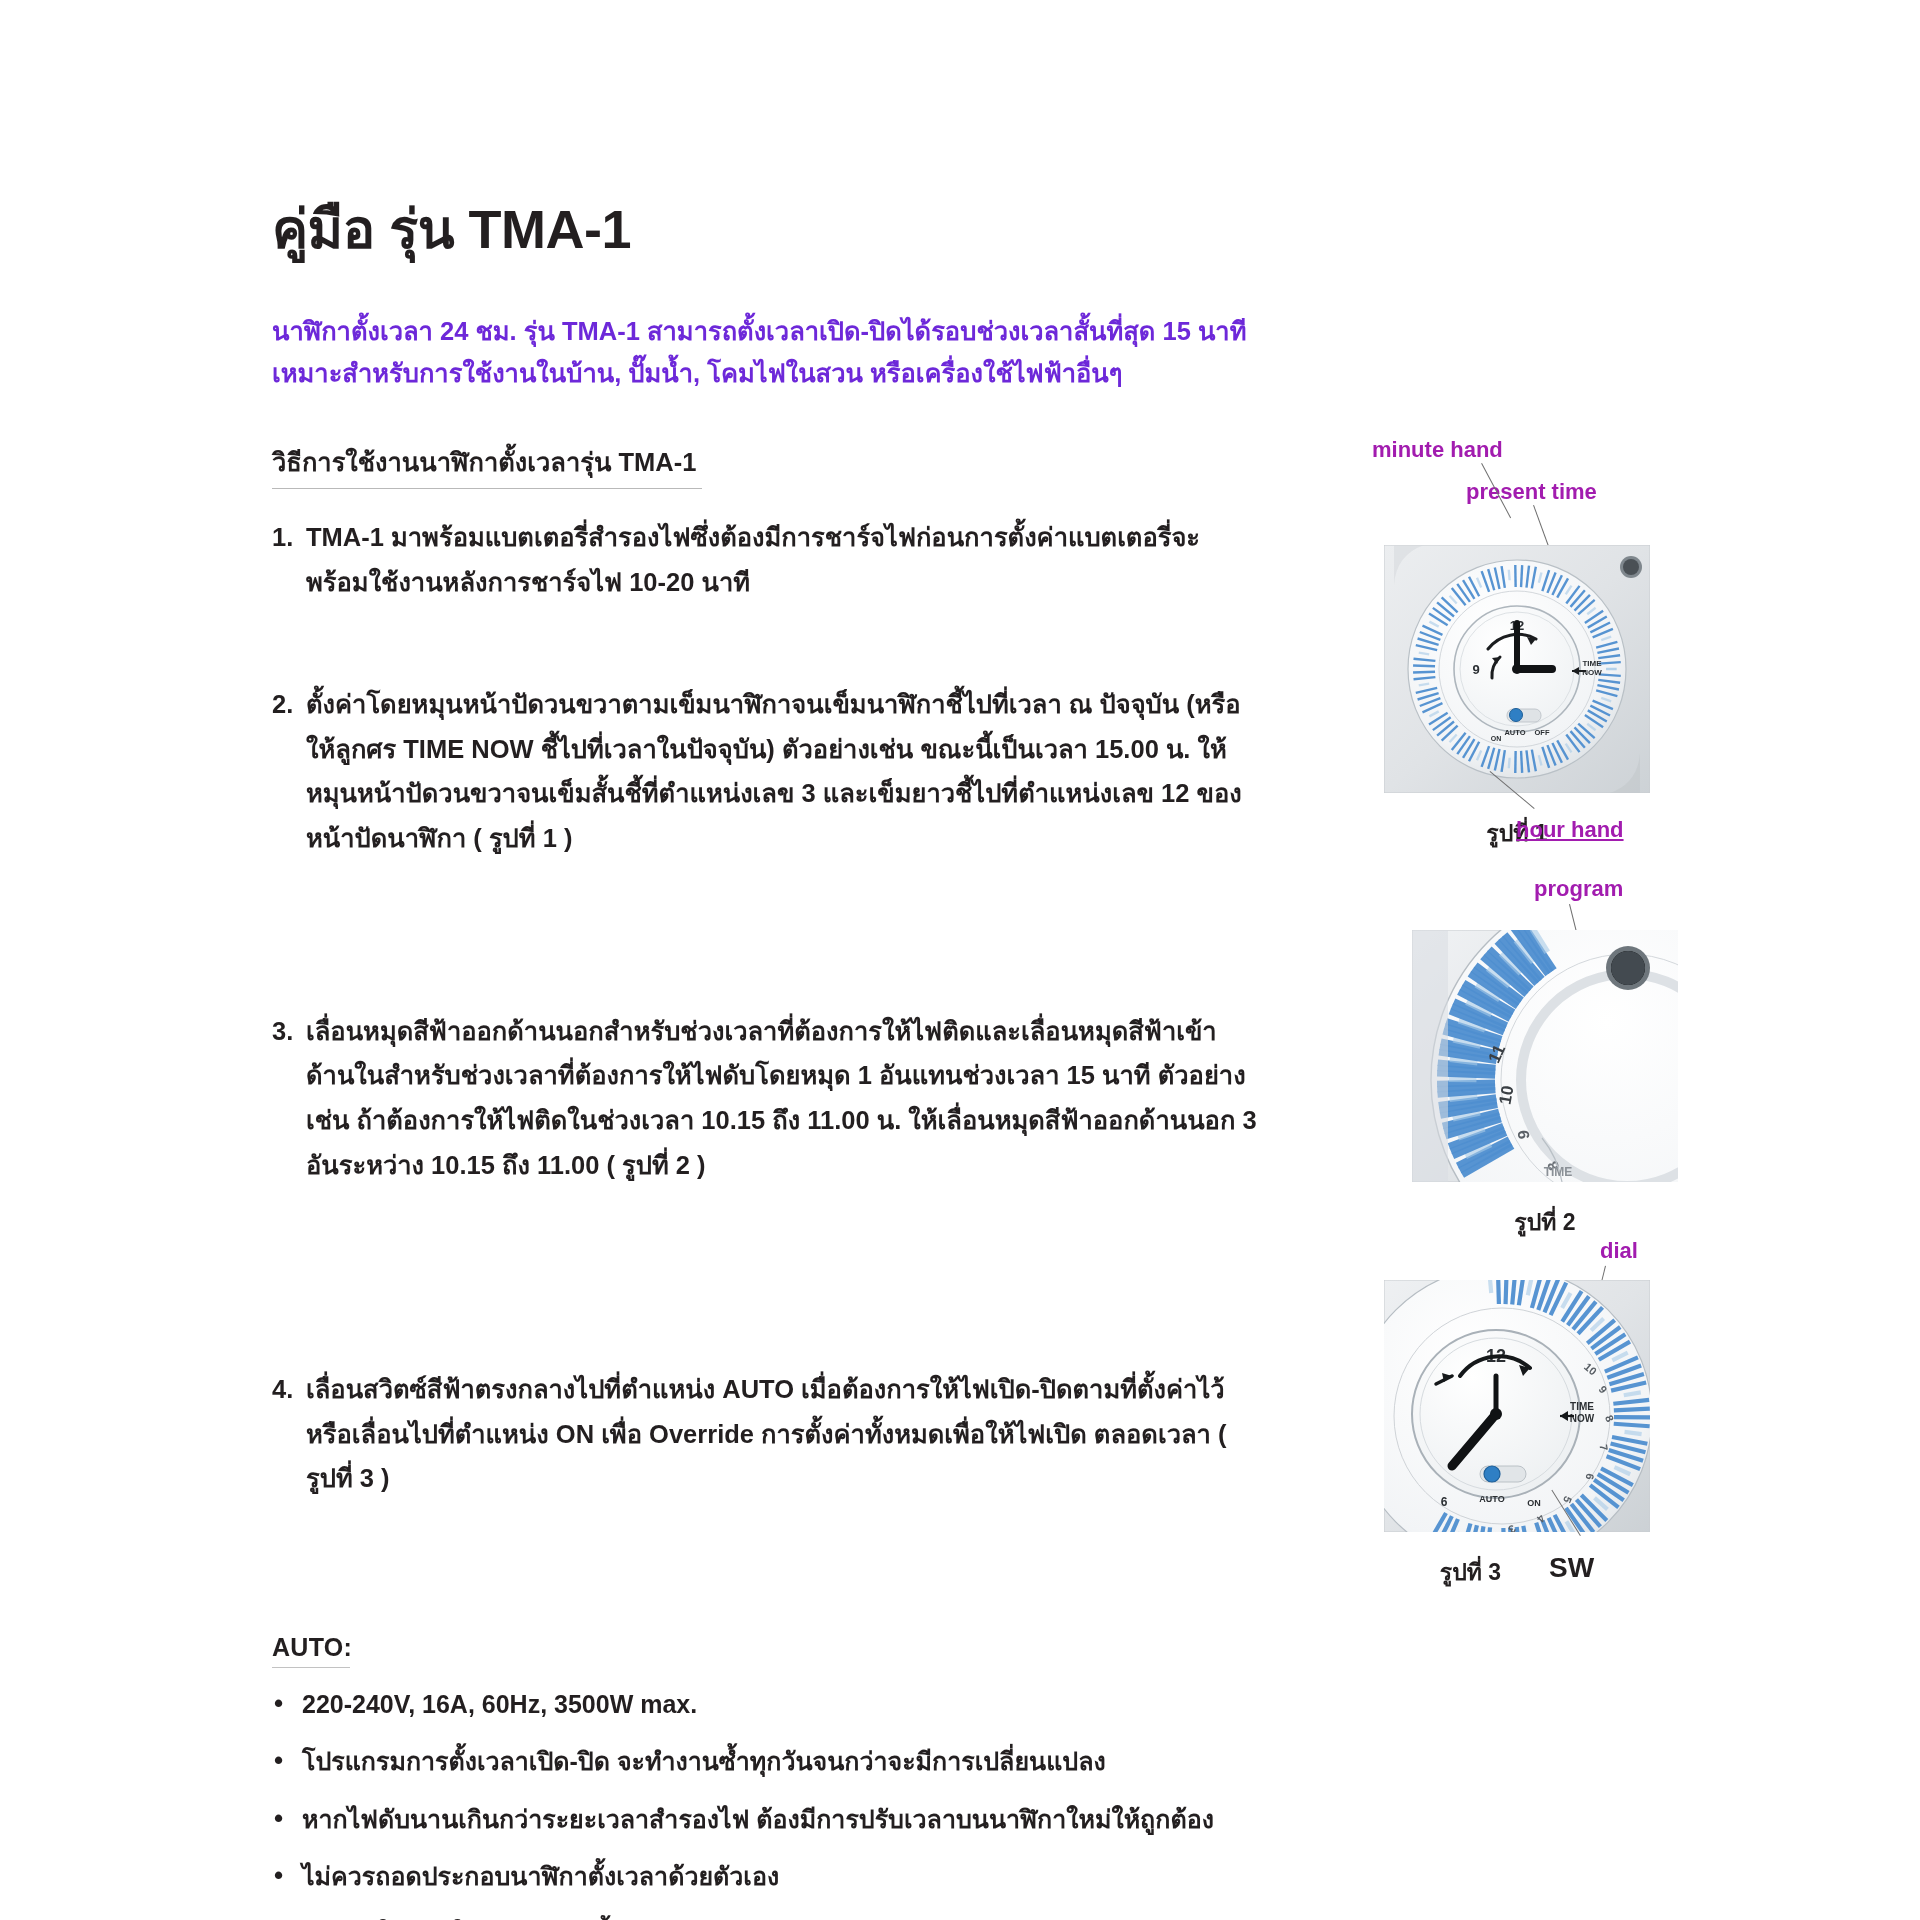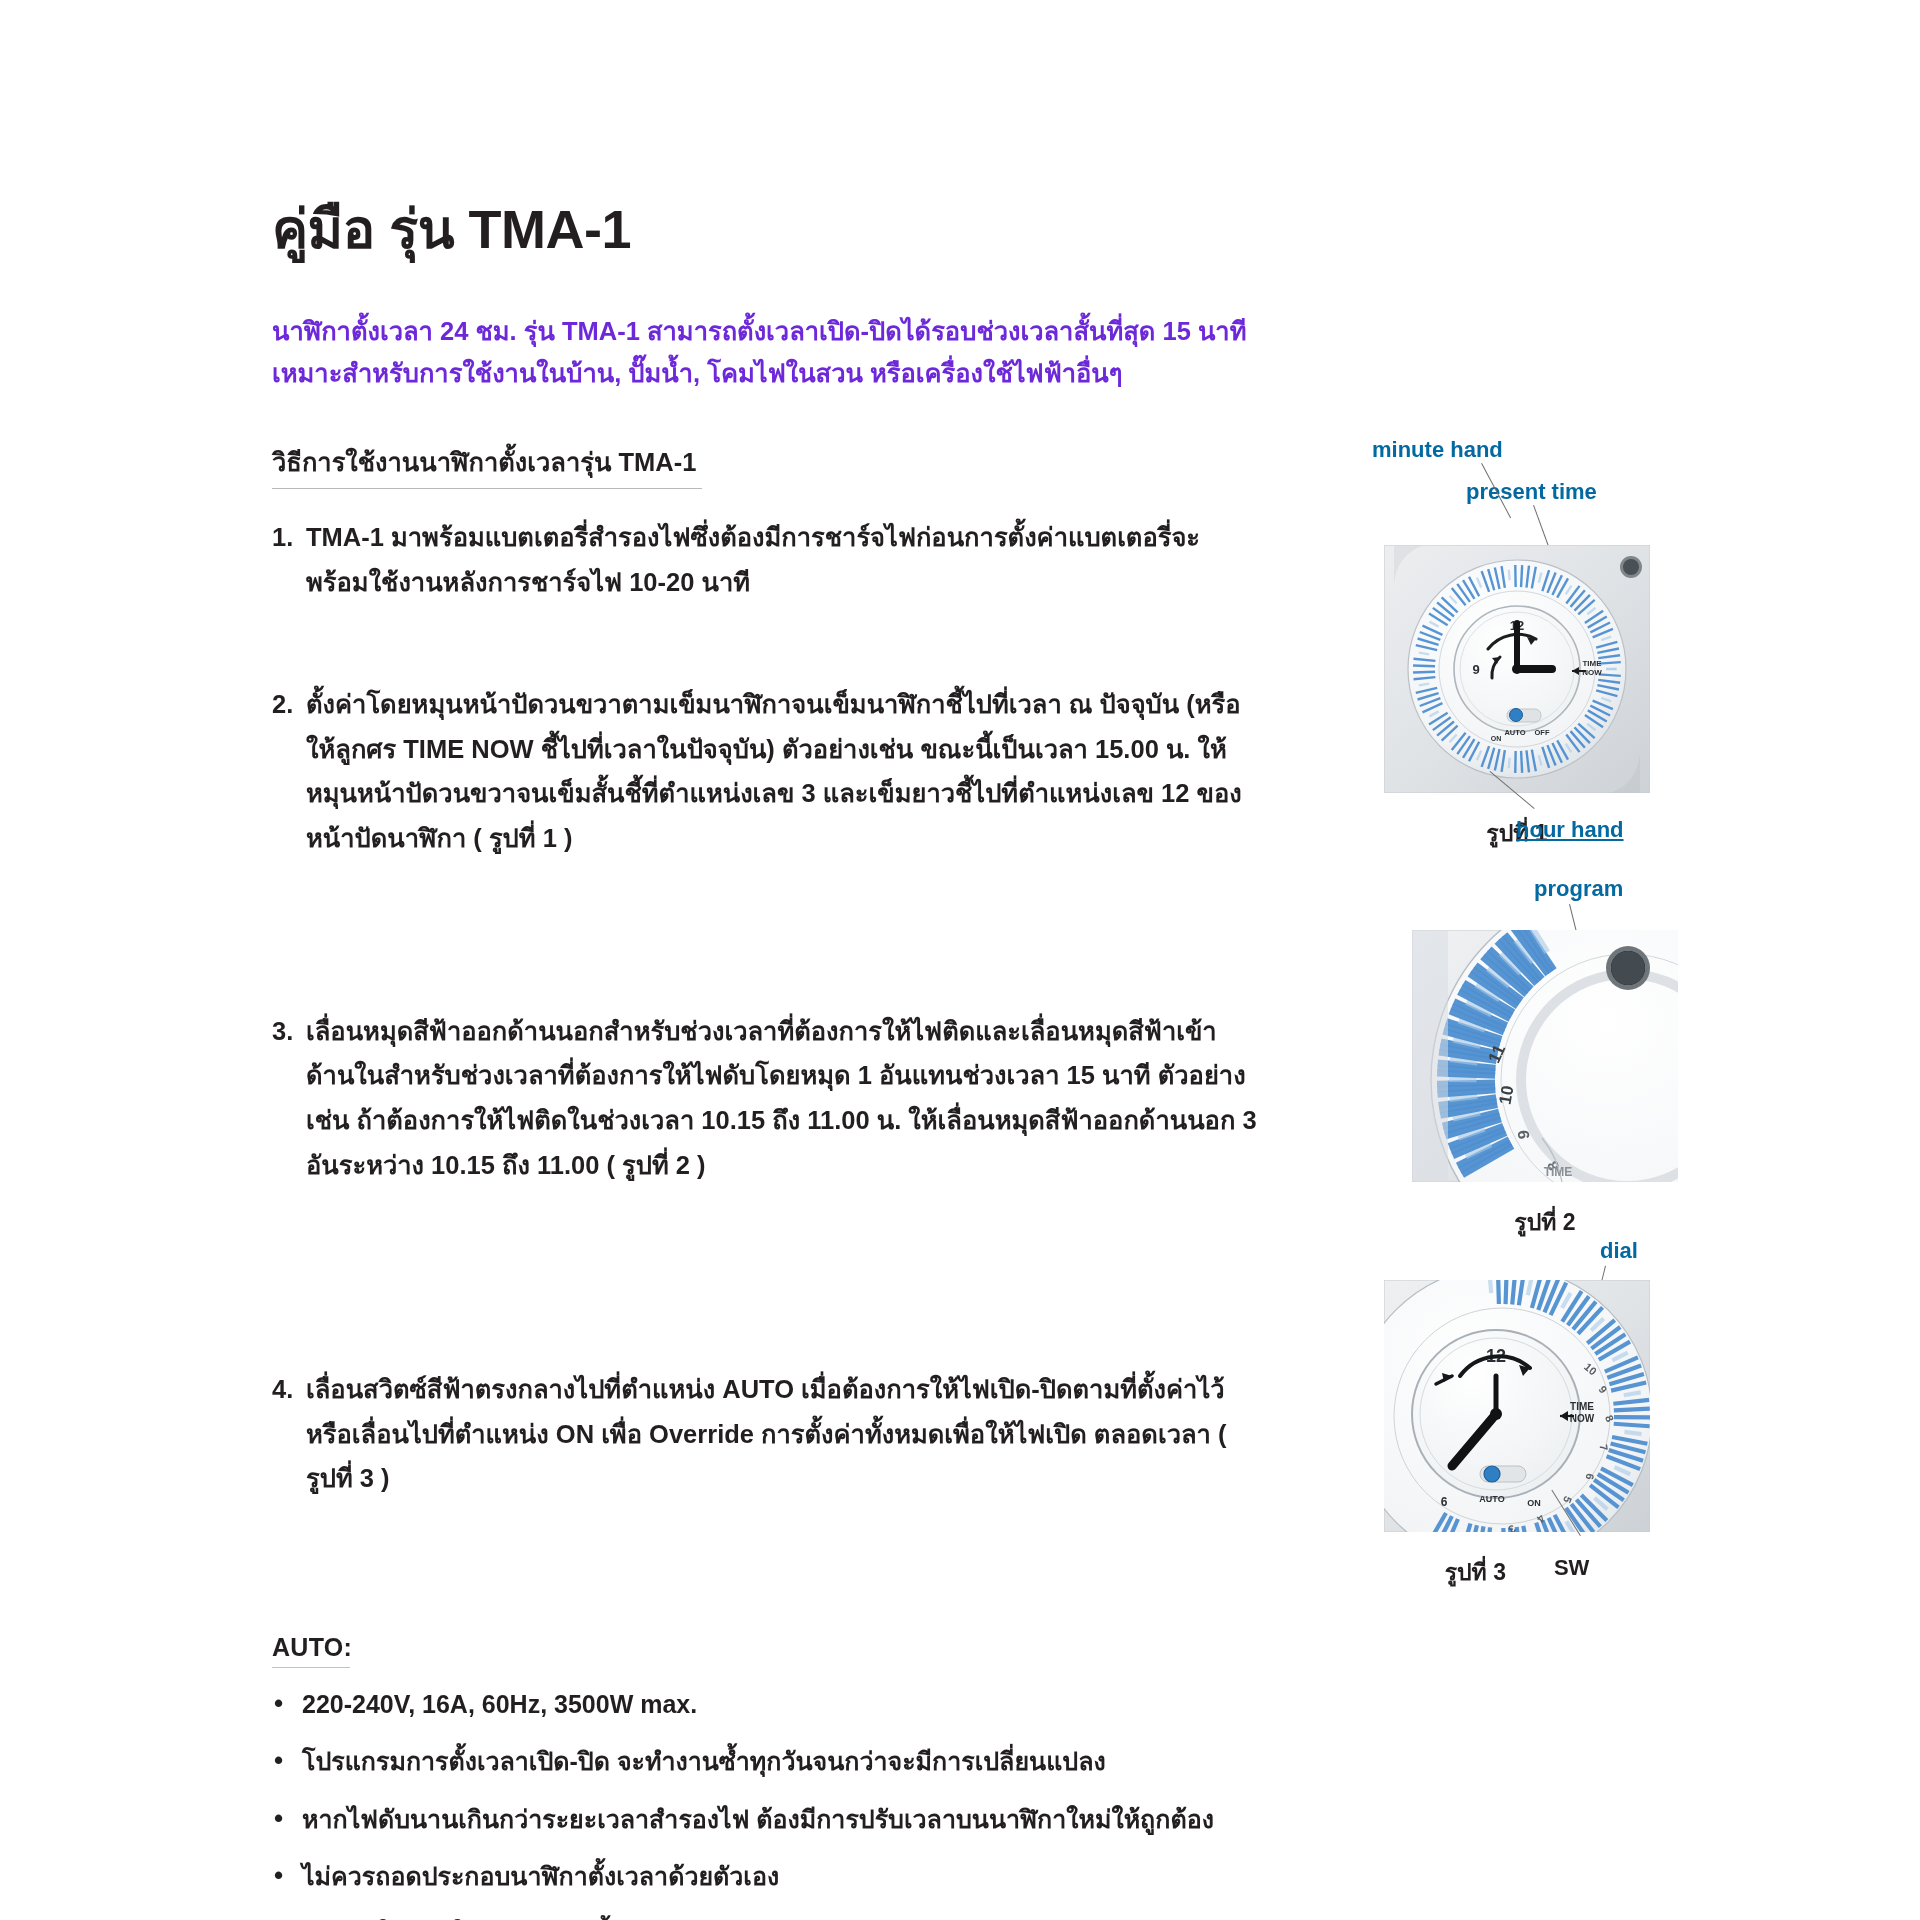"minute hand" .callout { color: #0369a1 -> #a21caf }
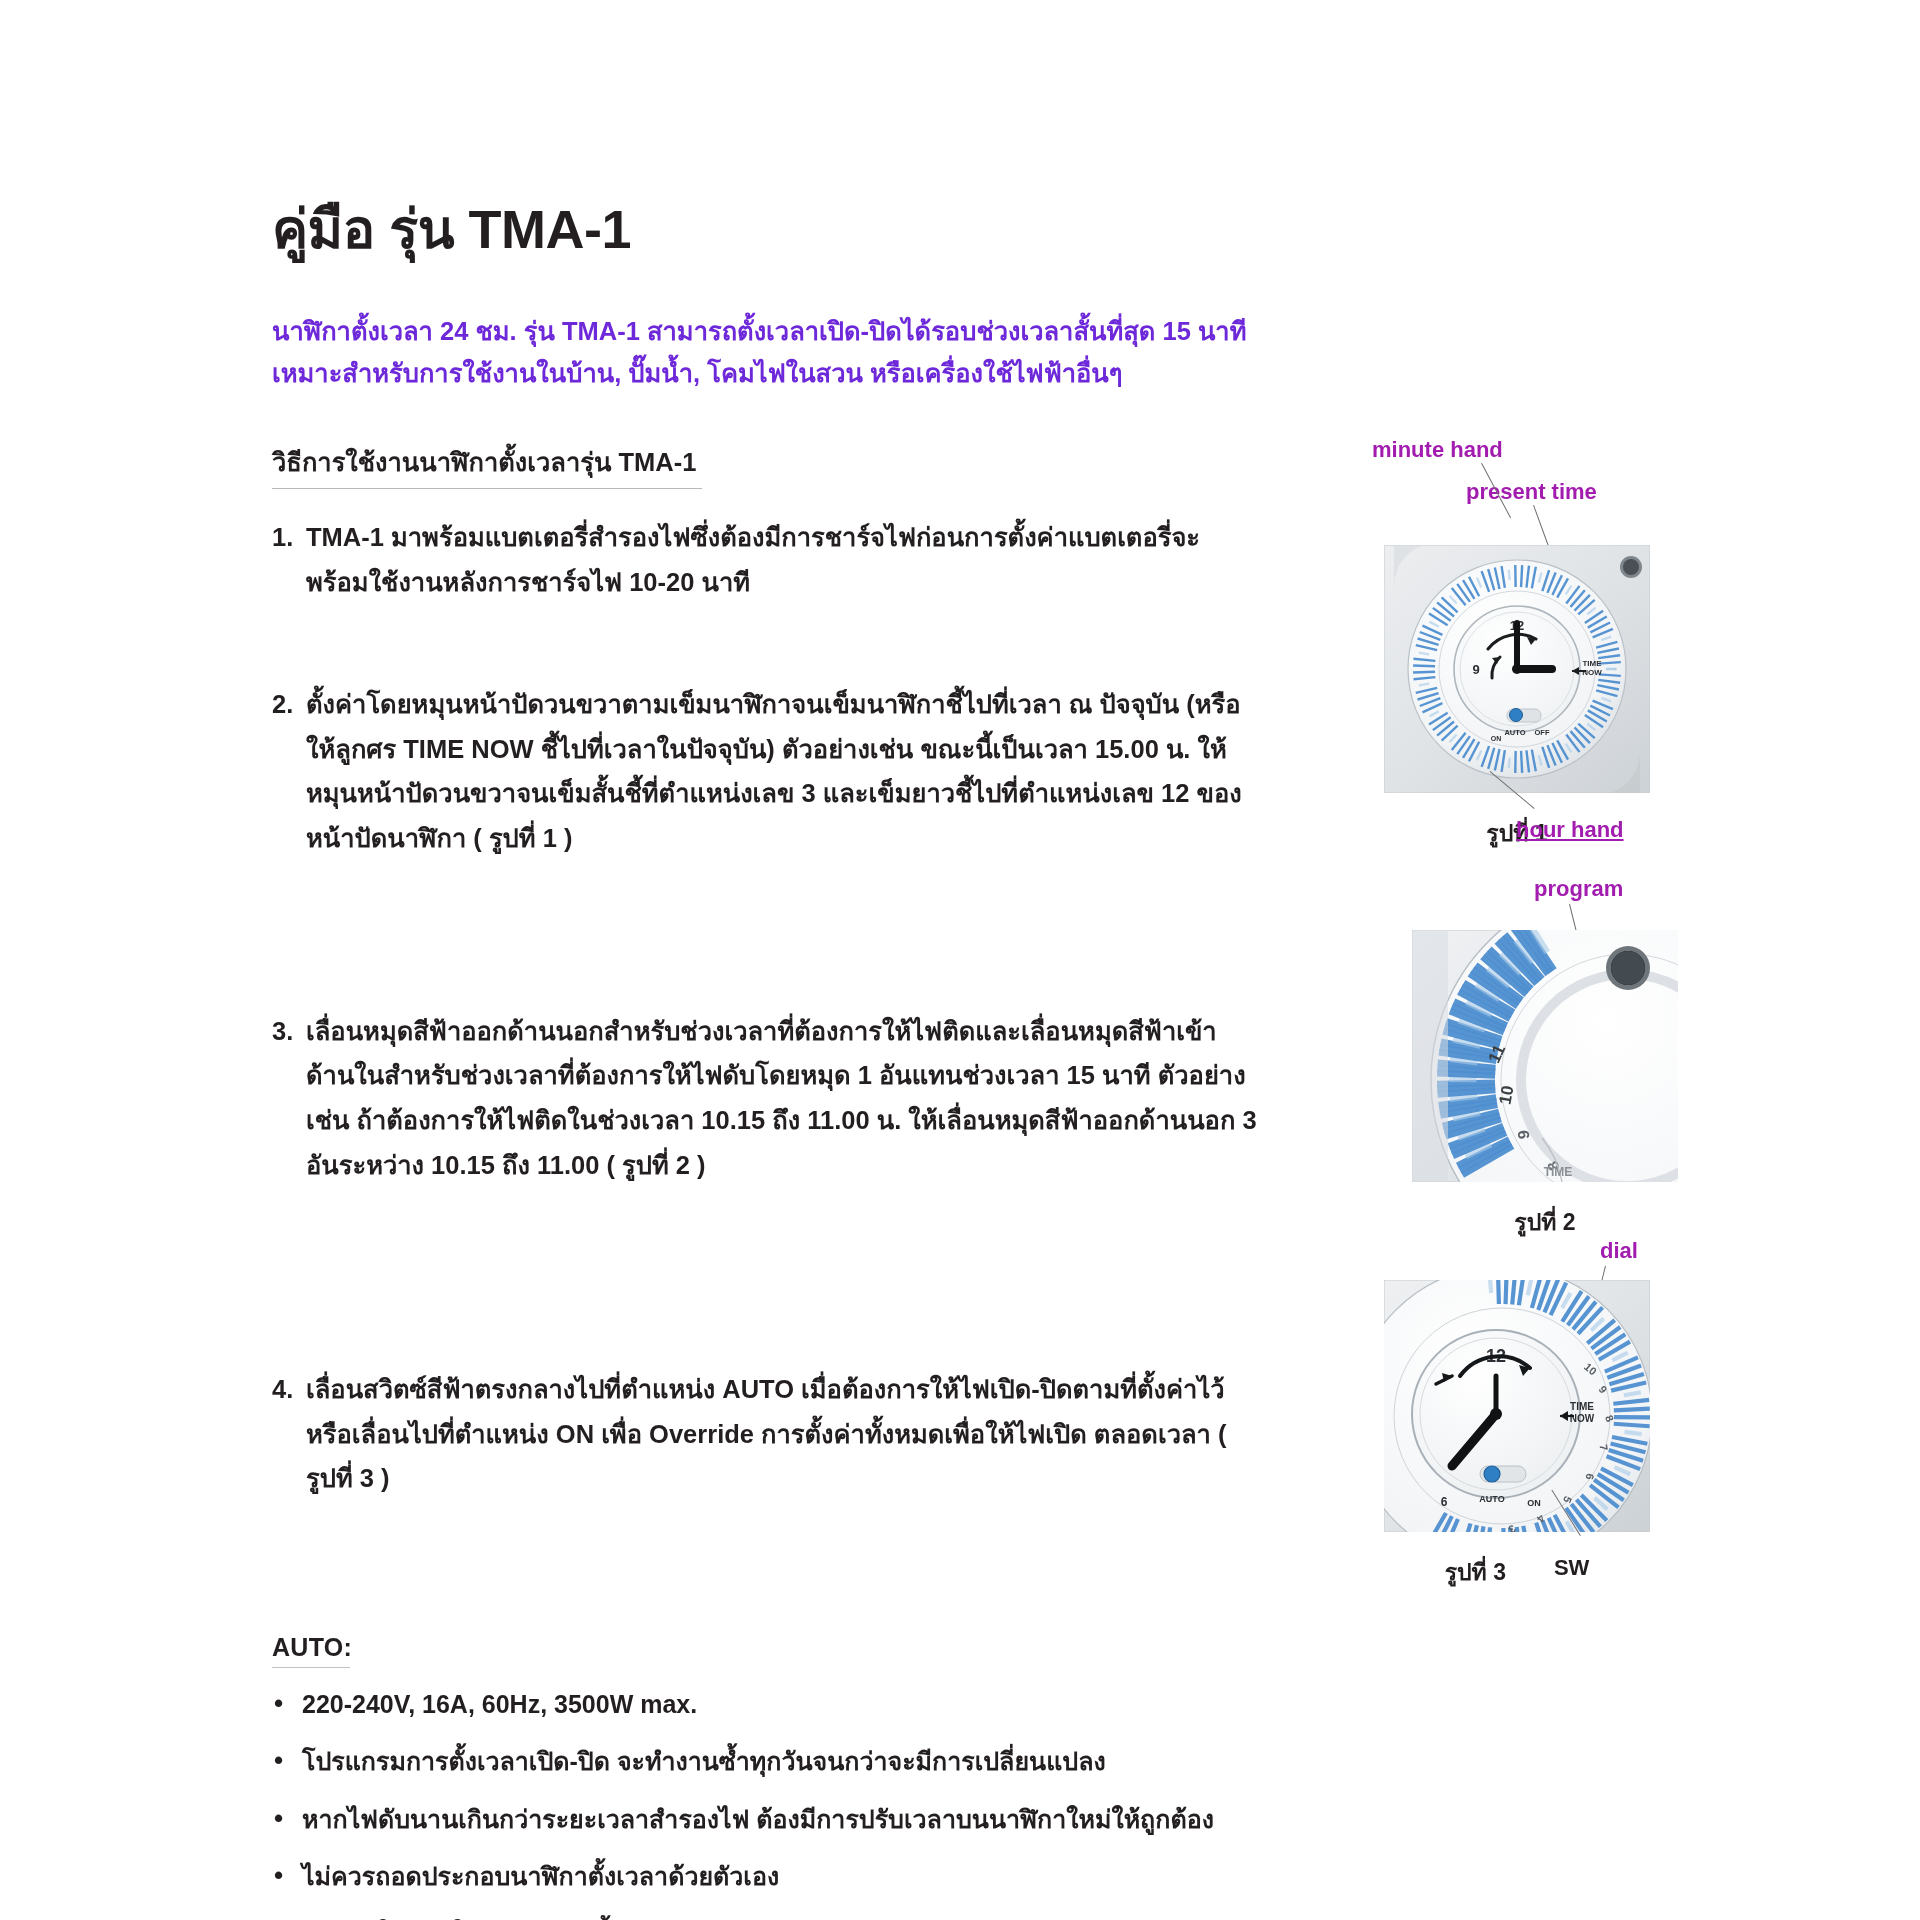"SW" .side-label { font-size: 22px -> 28px }
